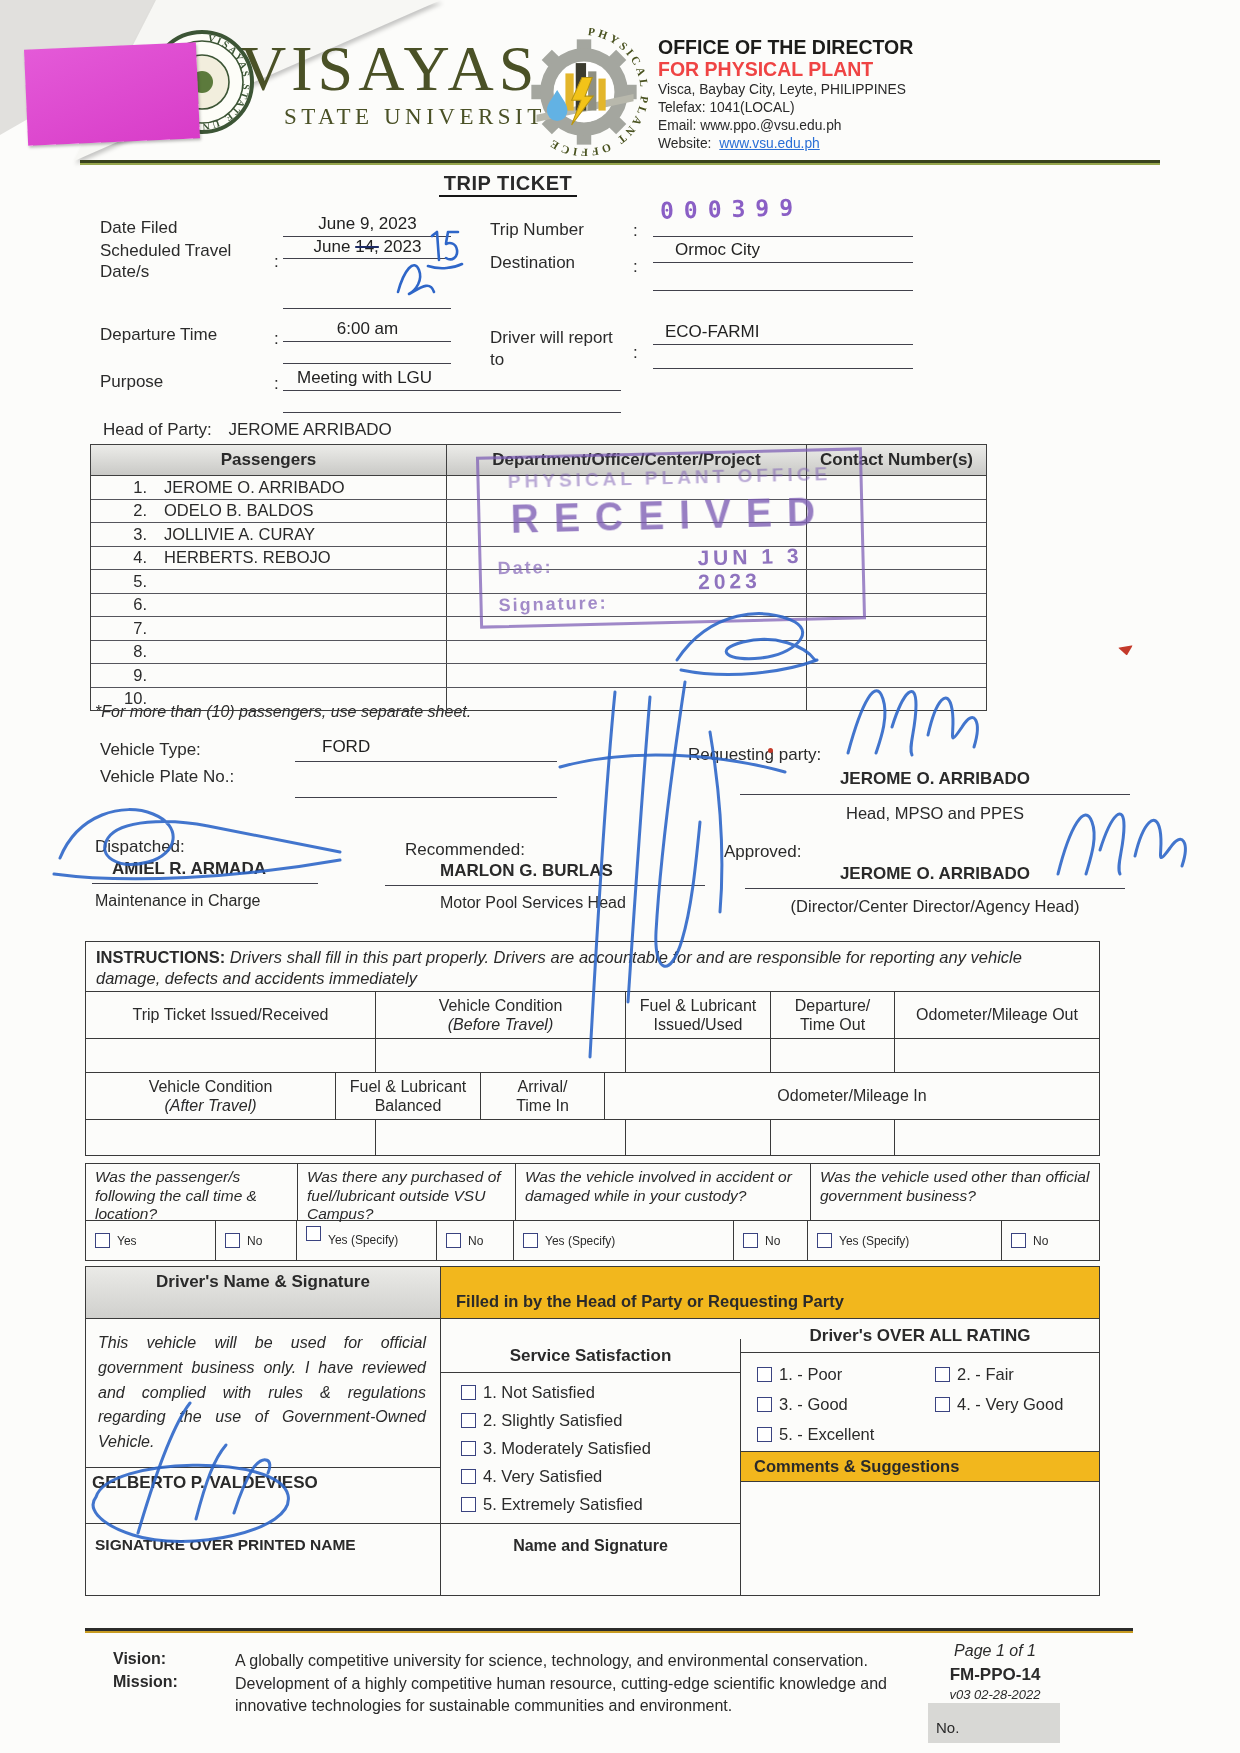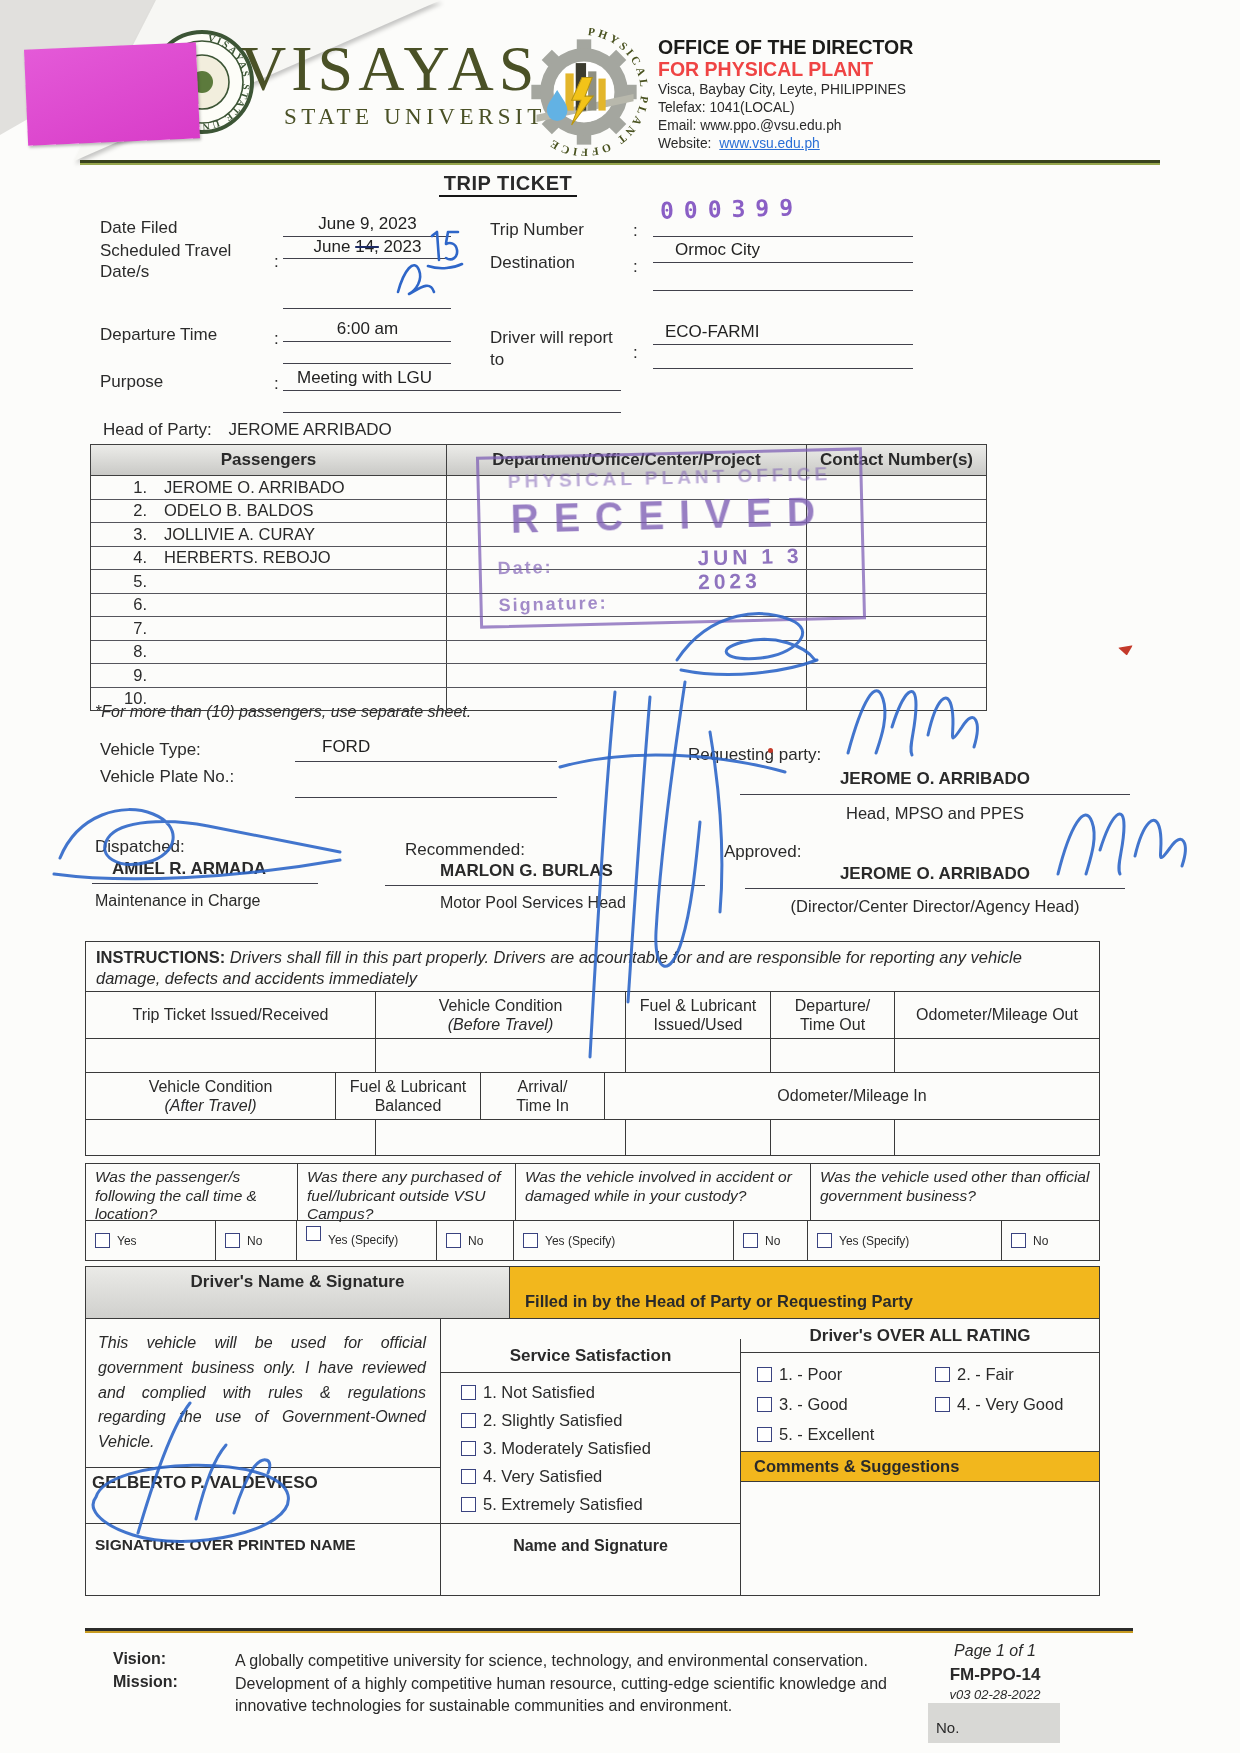"Driver's Name & Signature" .dhead-left { width: 424px -> 355px }
